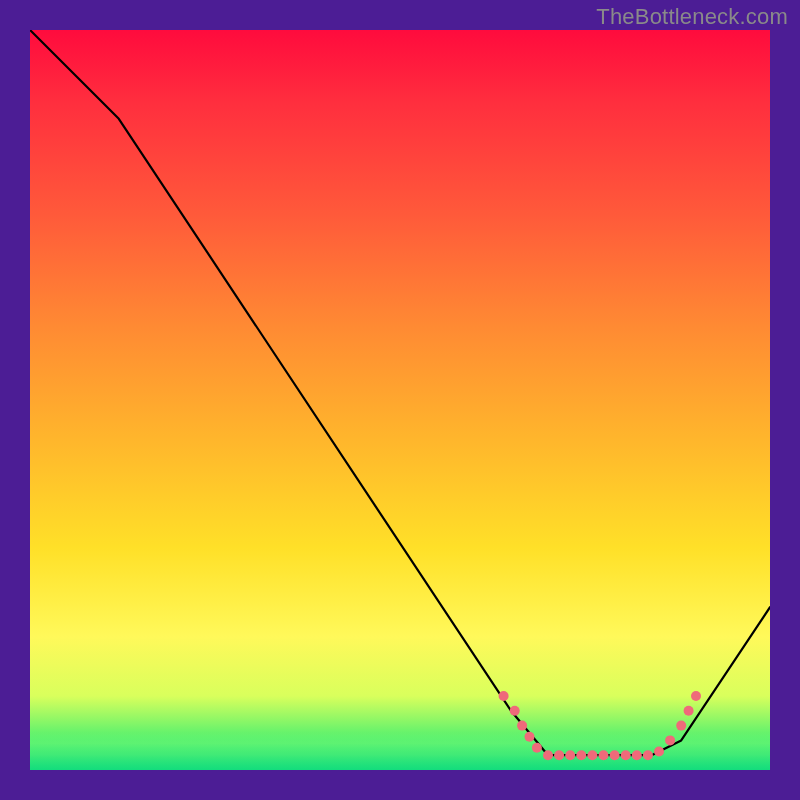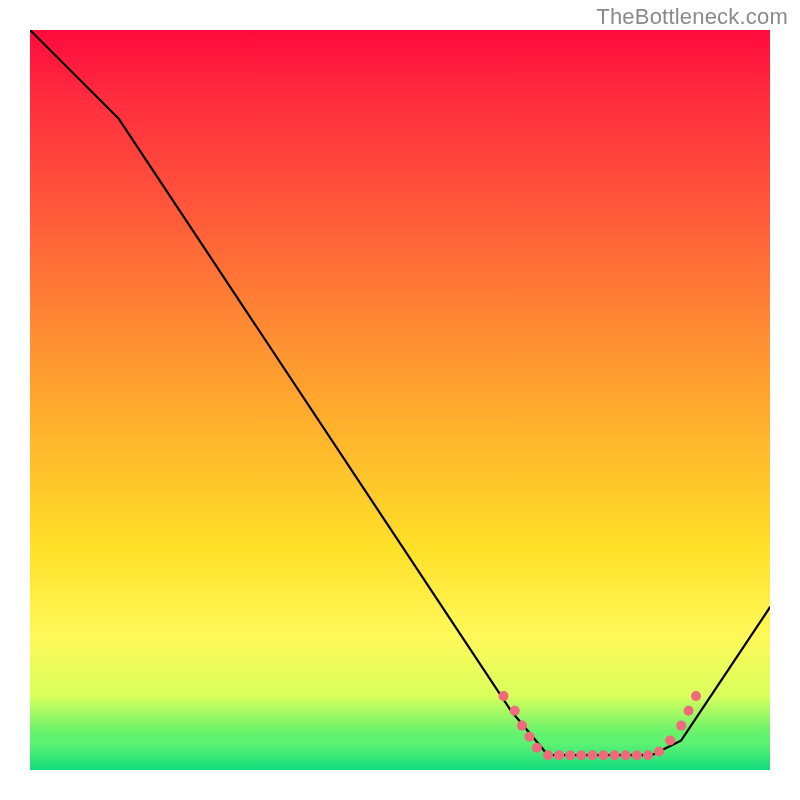"TheBottleneck.com" .frame { background: #ffffff -> #4c1d95 }
